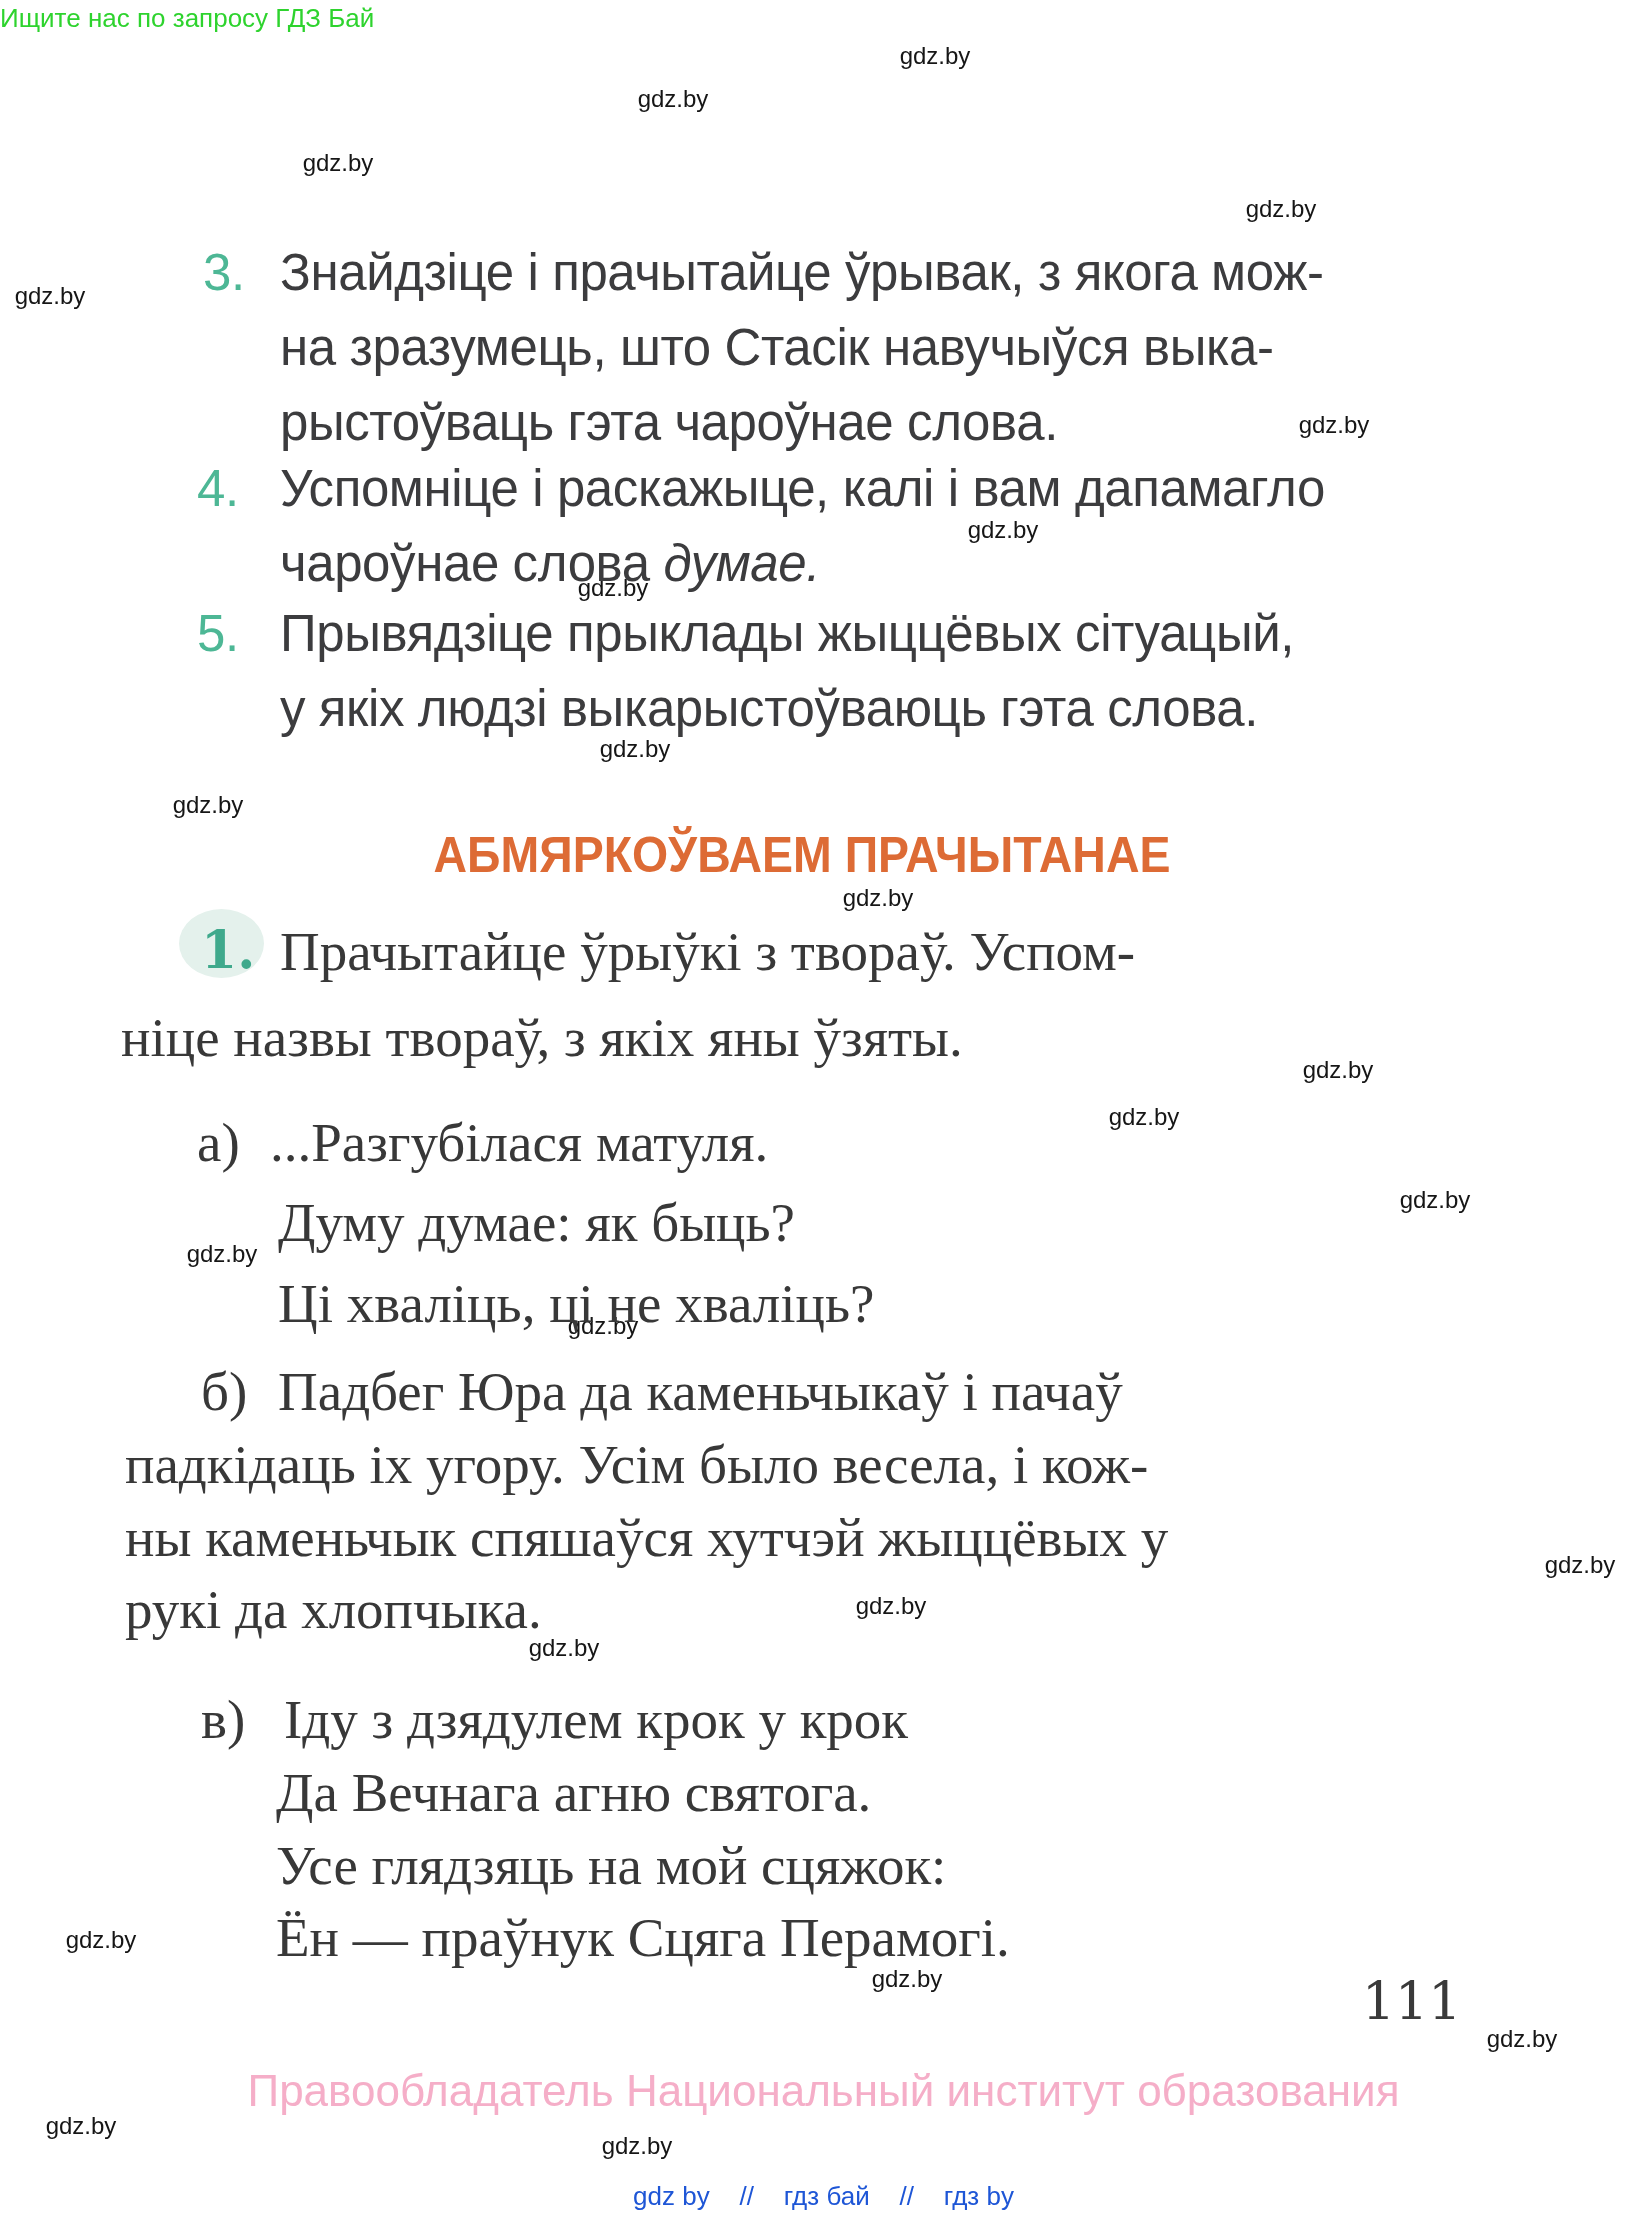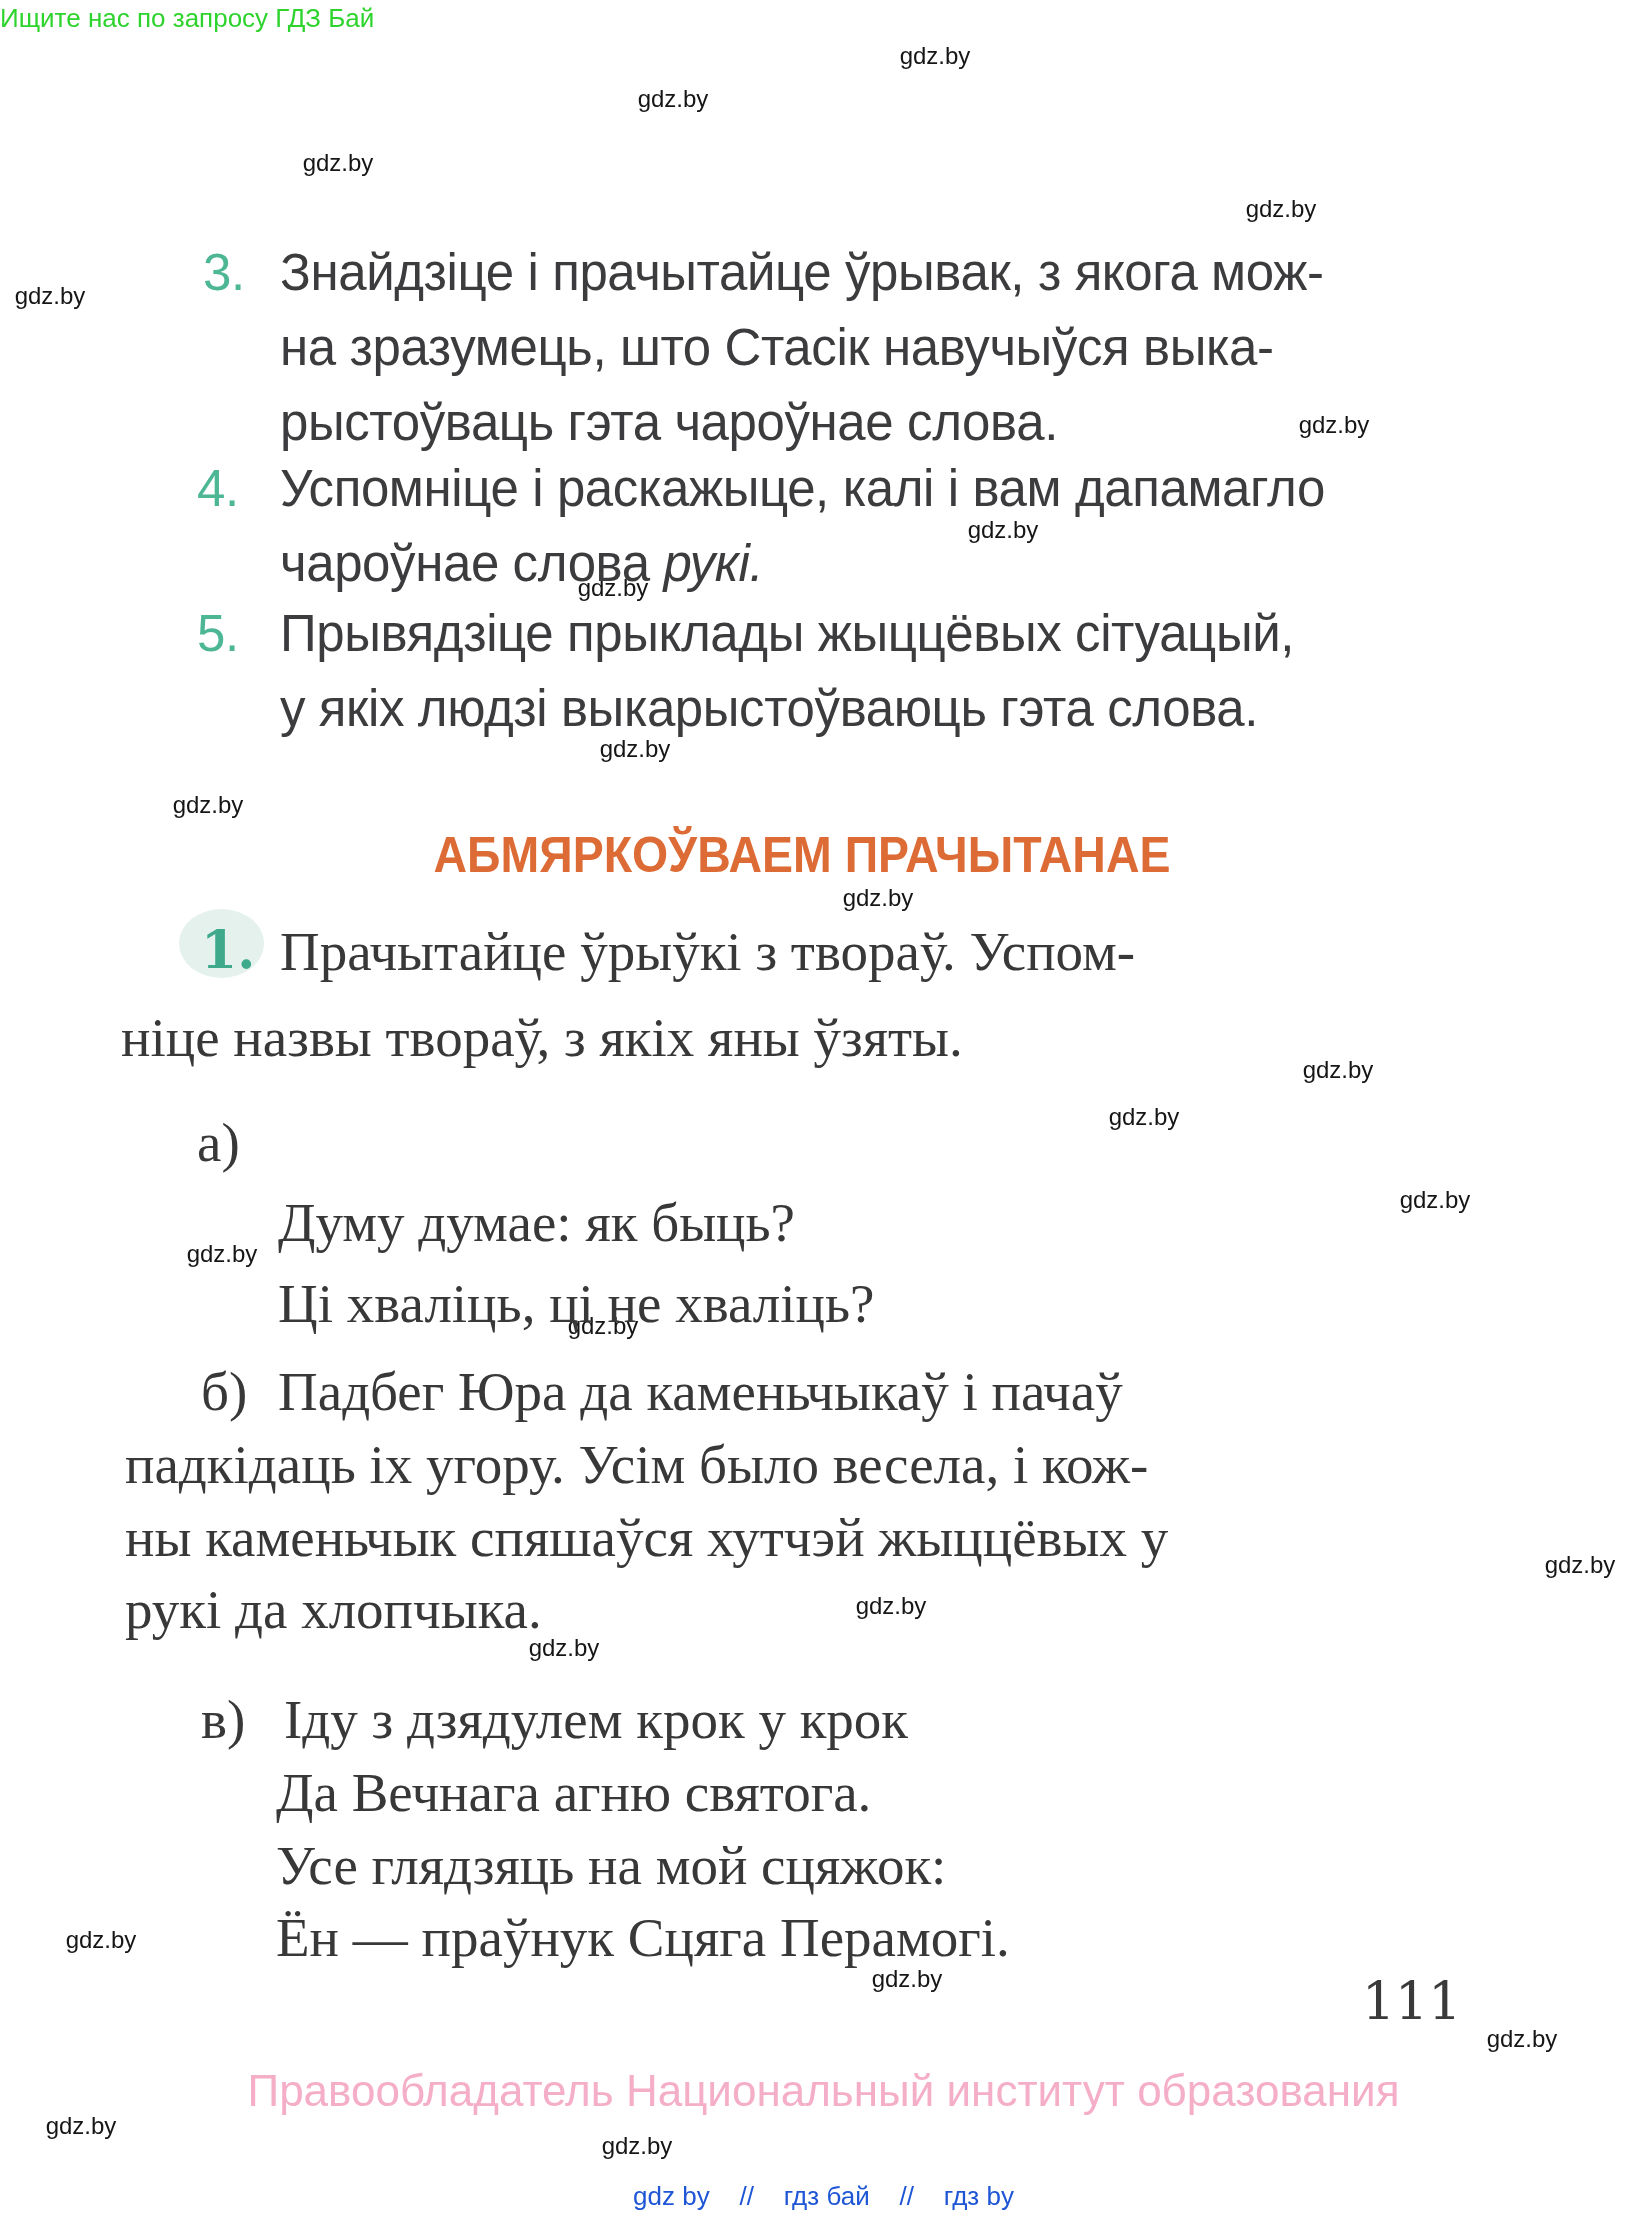"рукі." span.it { text: рукі -> думае }
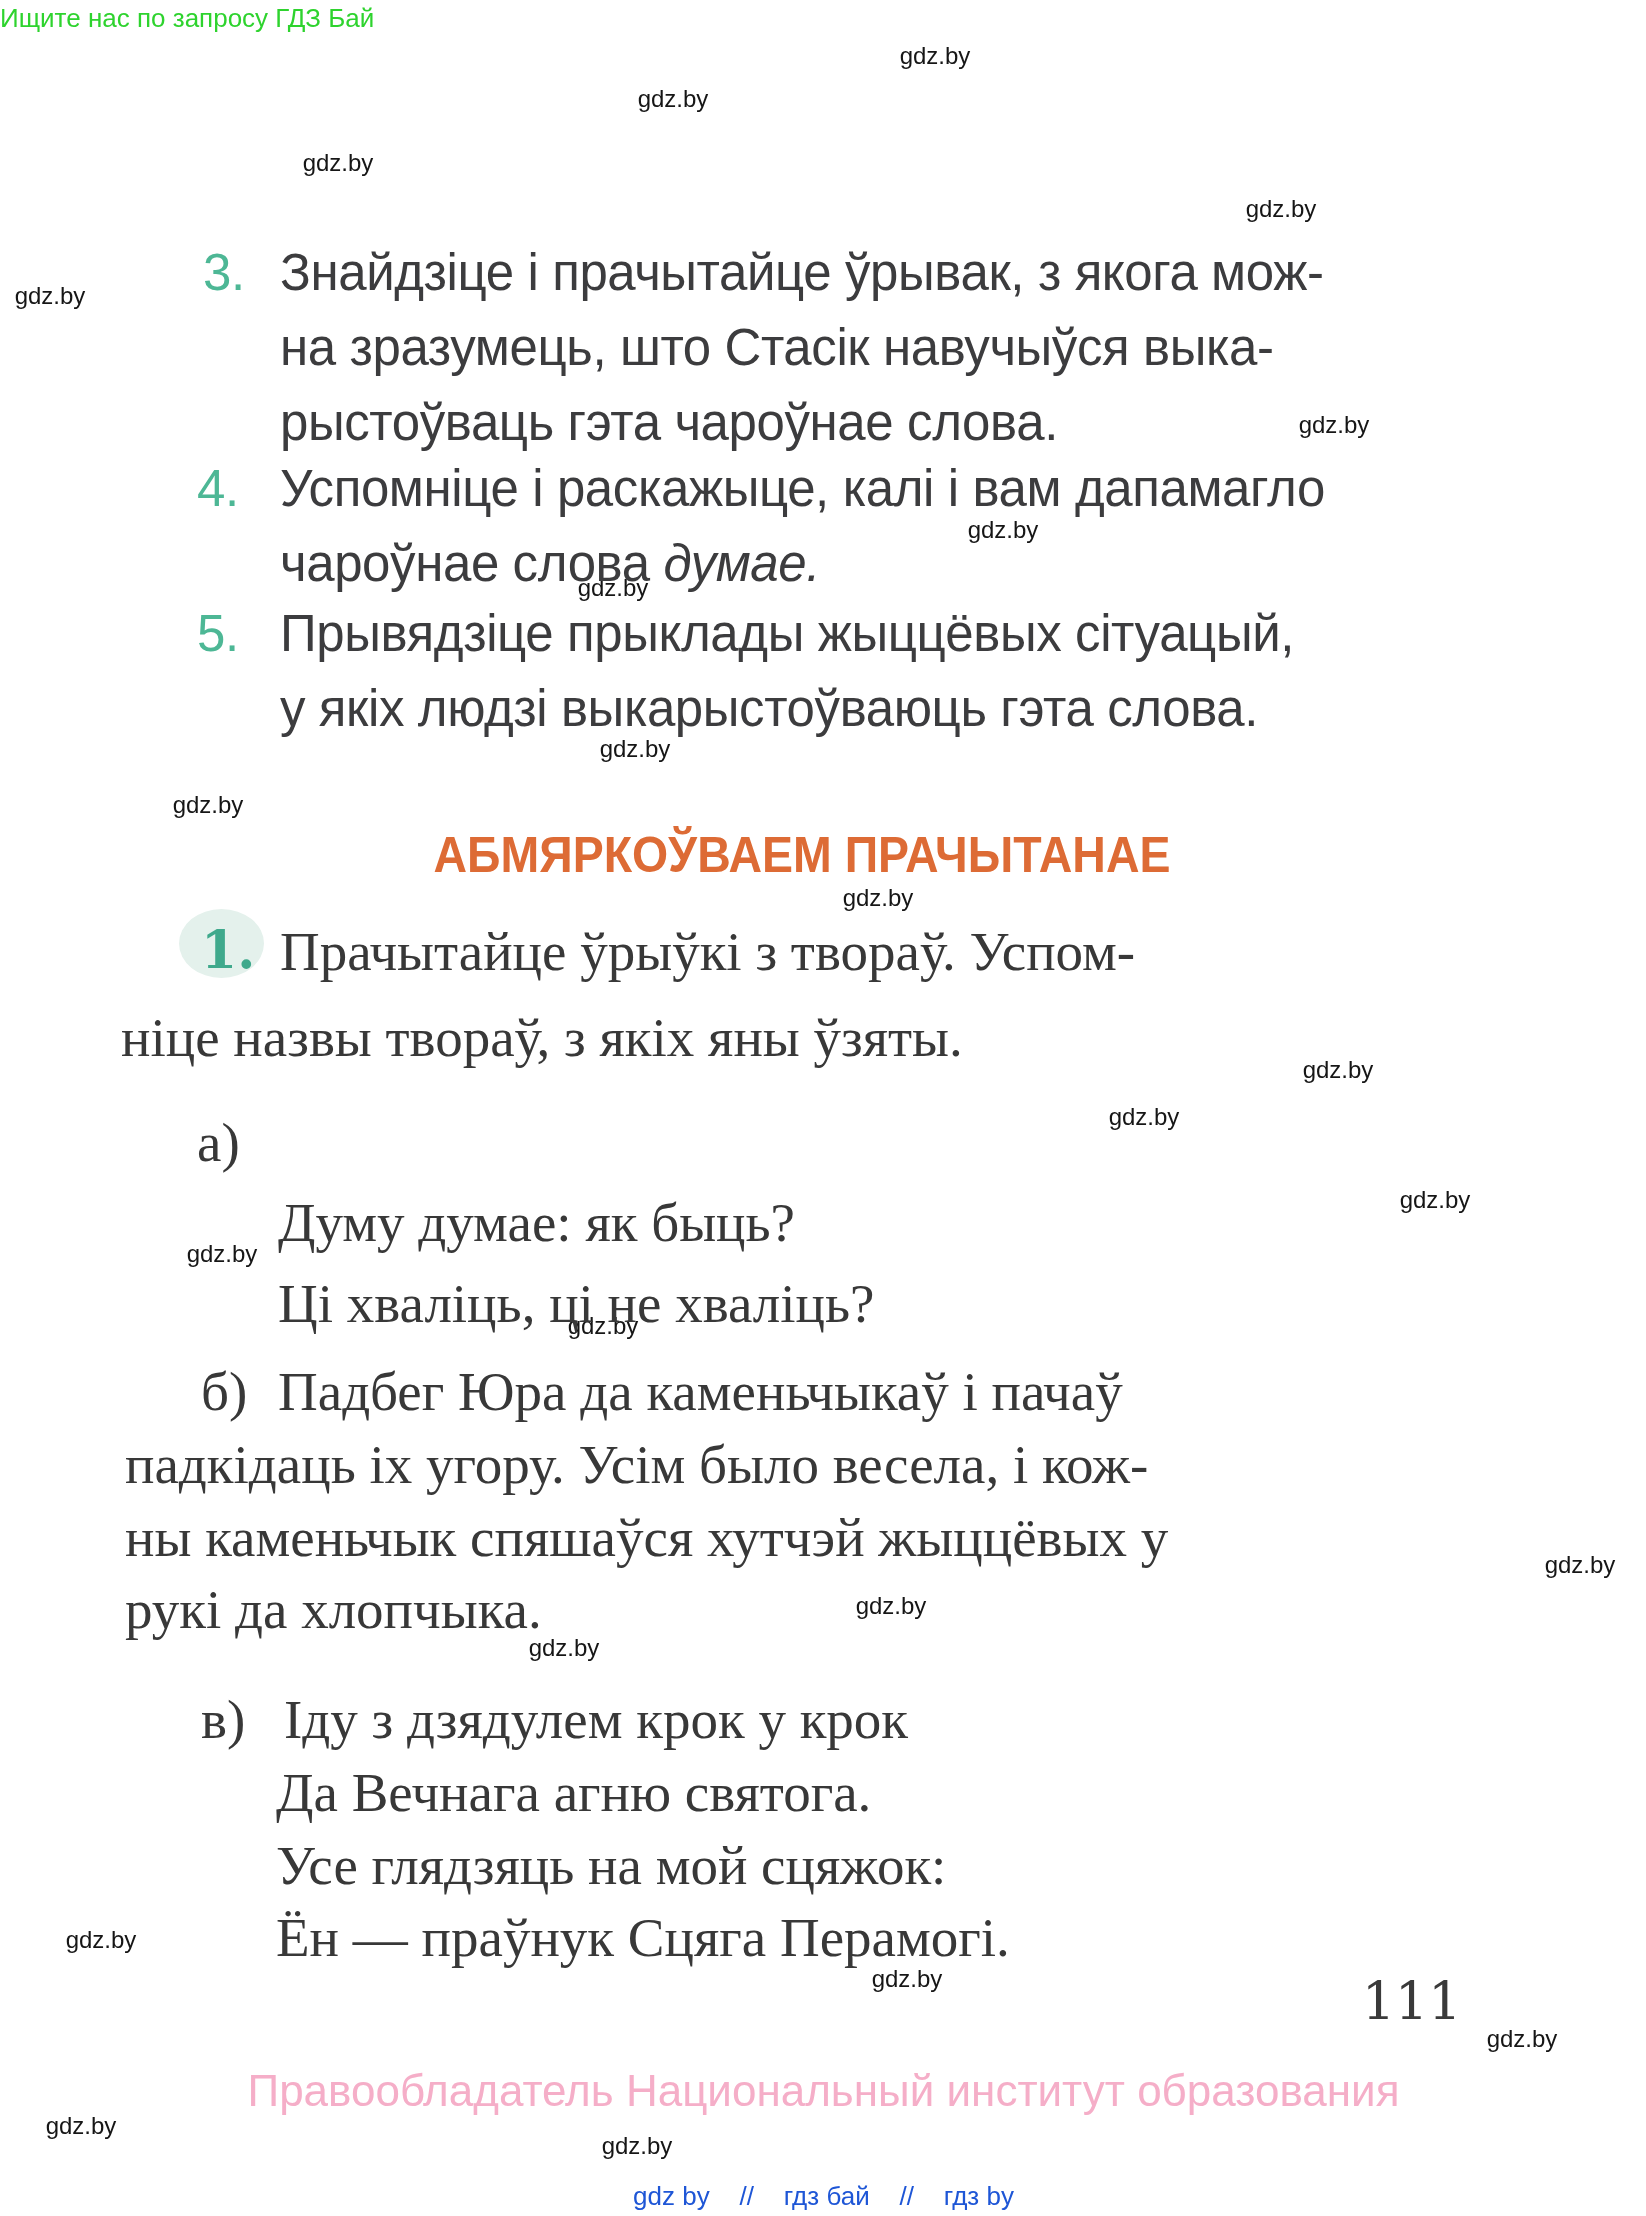"...Разгубілася матуля." div.abs { html: none -> <div>...Разгубілася матуля.</div> }
